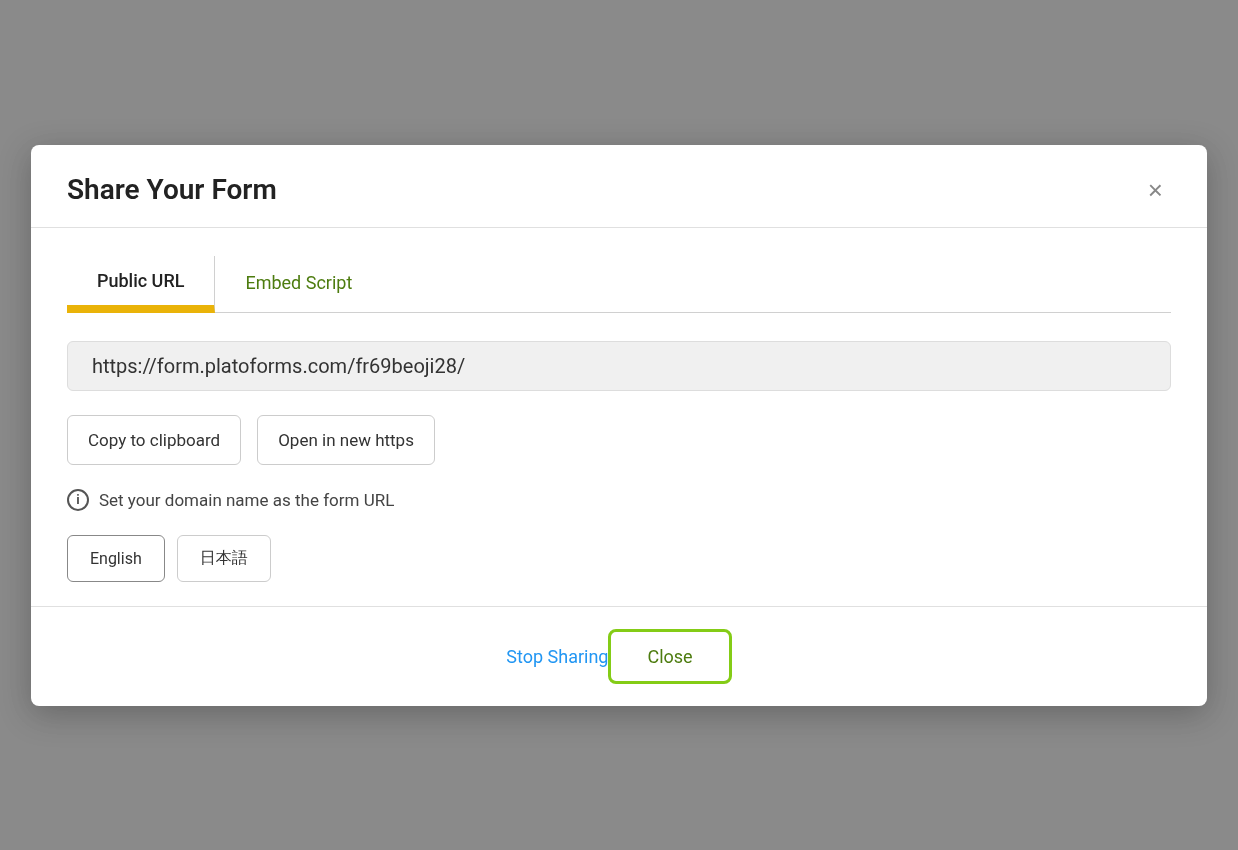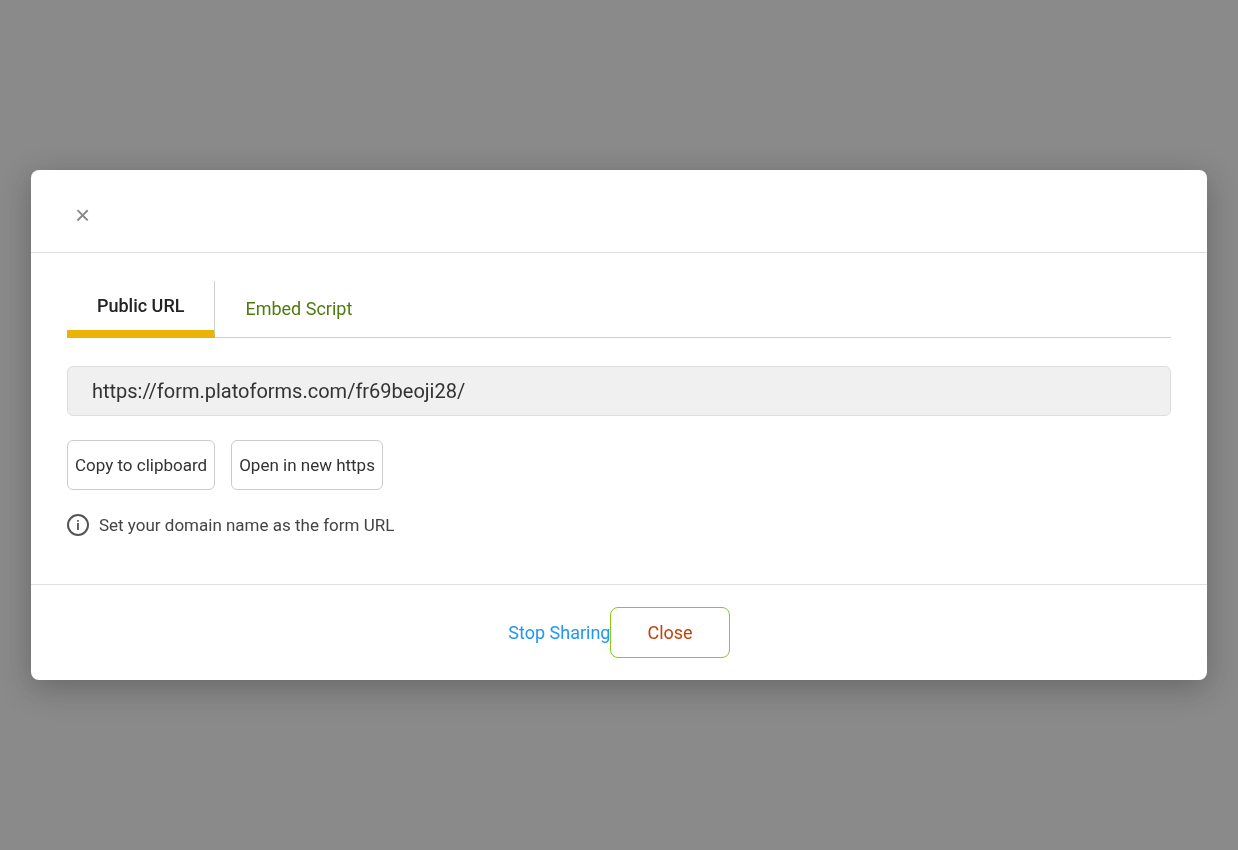"Share Your Form" h2.modal-title { html: none -> <h2>Share Your Form</h2> }
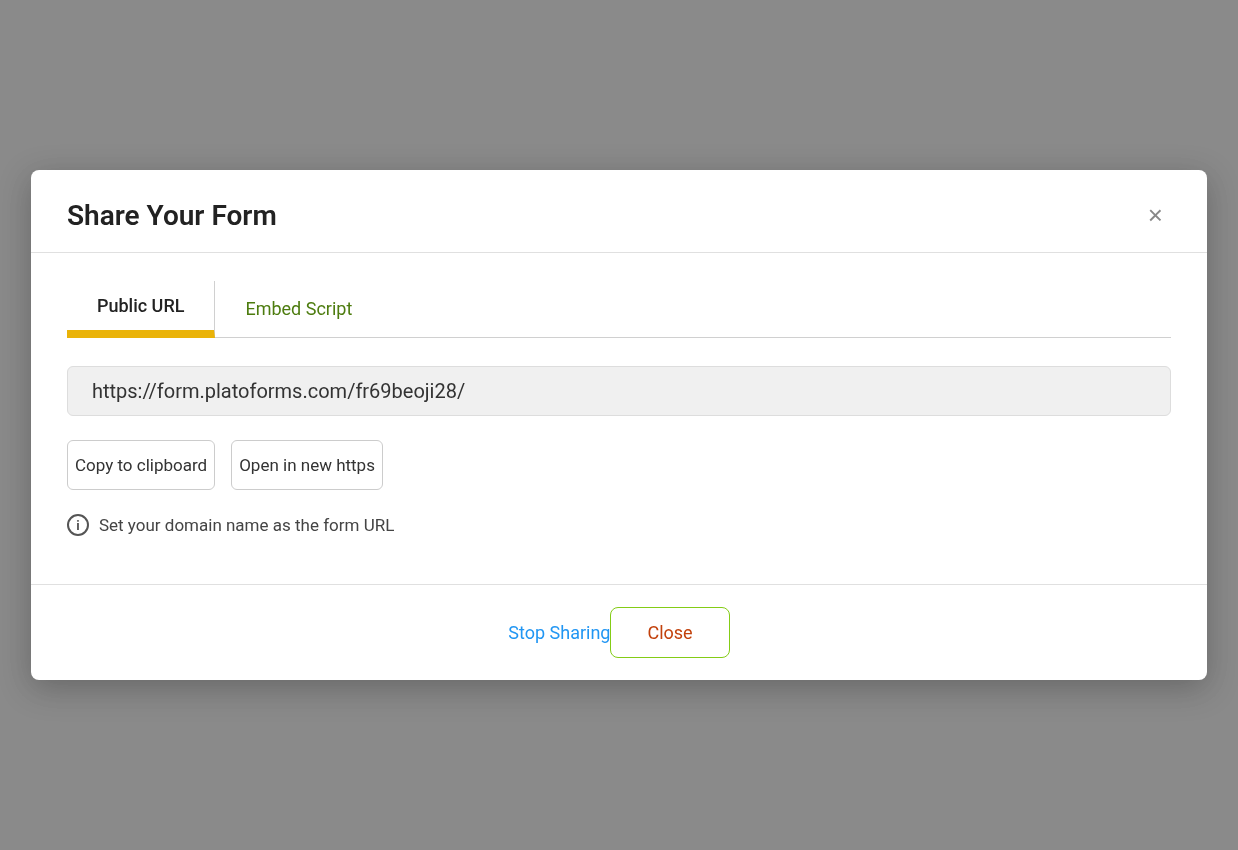"Copy to clipboard" .action-btn { padding: 14px 7px -> 14px 20px }
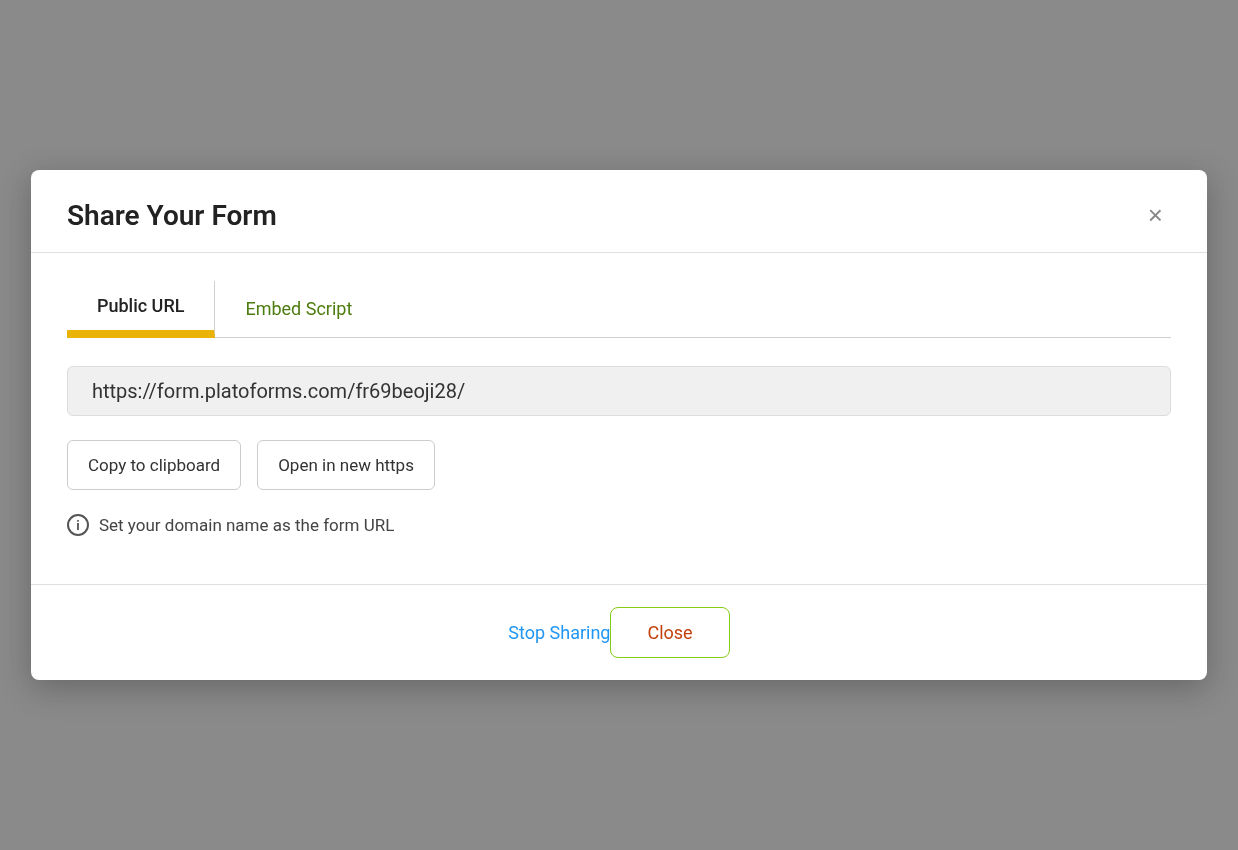"English" div.lang-row { html: none -> <div> <button>English</button> <button>日本語</button> </div> }
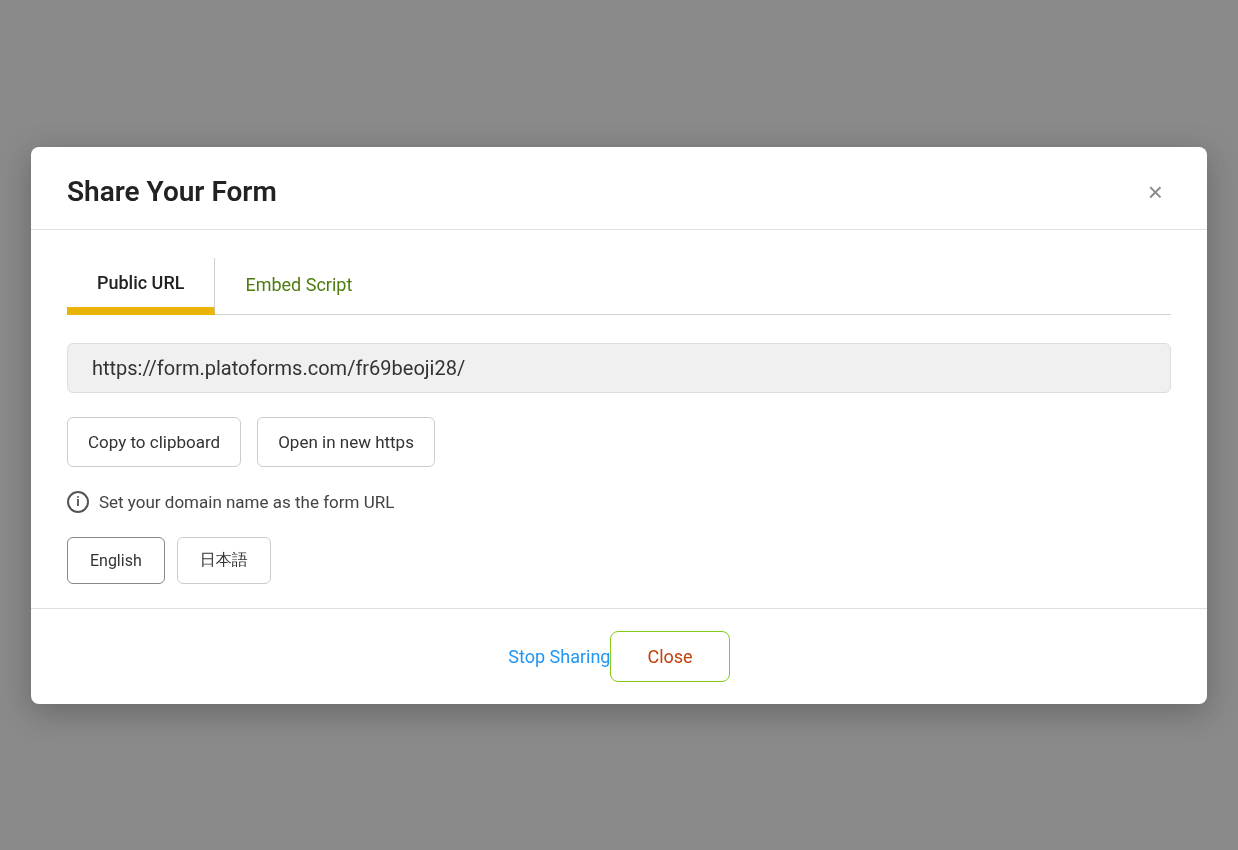"Close" .close-action-btn { border: 1px solid #84cc16 -> 3px solid #84cc16; color: #c2410c -> #4d7c0f }
